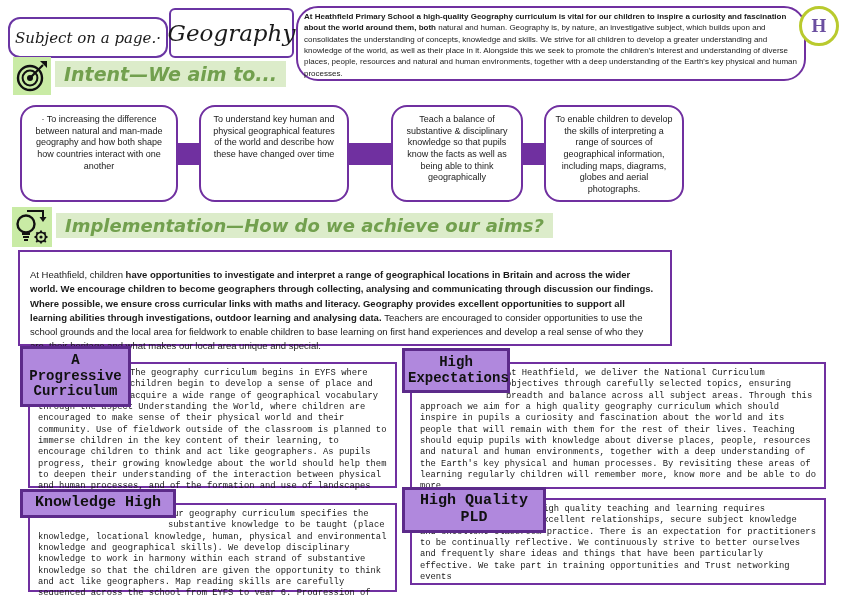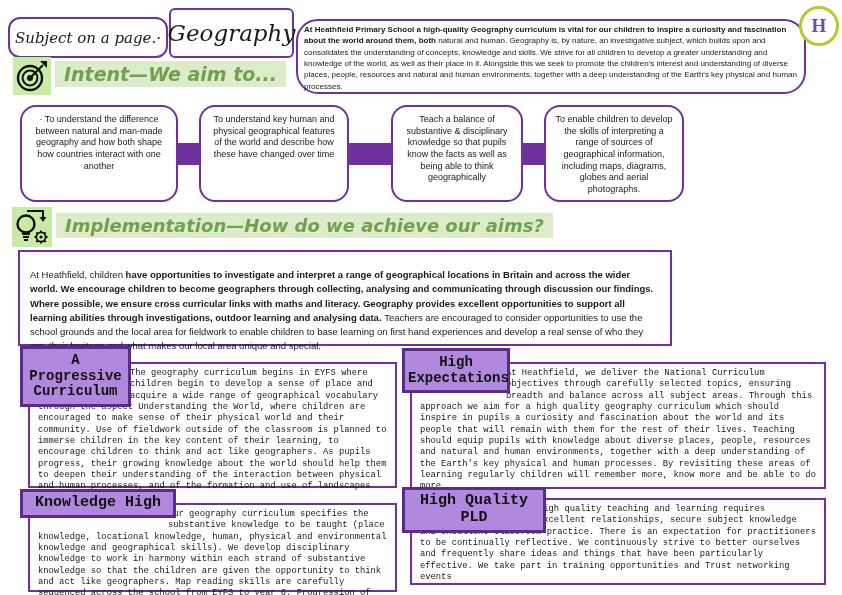"At Heathfield Primary School a" div.abs { top: 19px -> 6px }
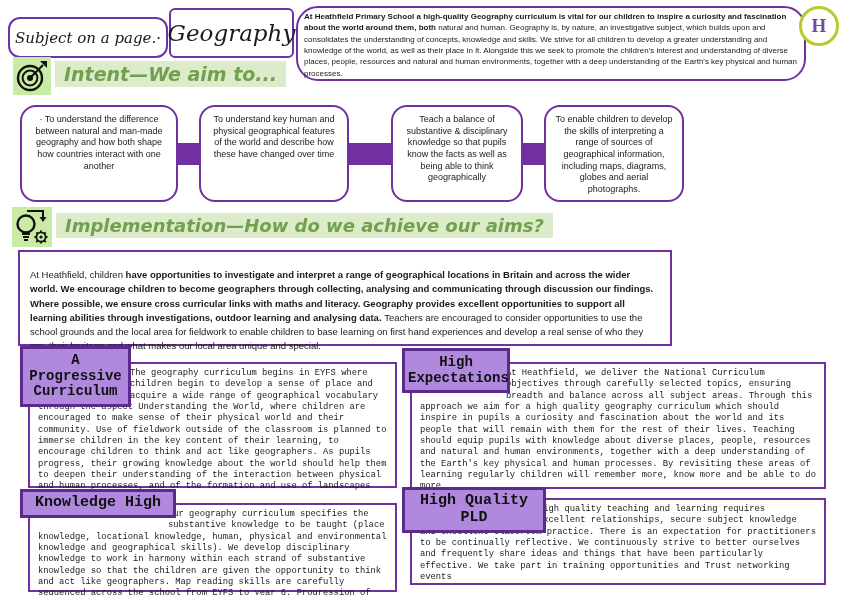"· To understand the difference" span { text: understand -> increasing }
